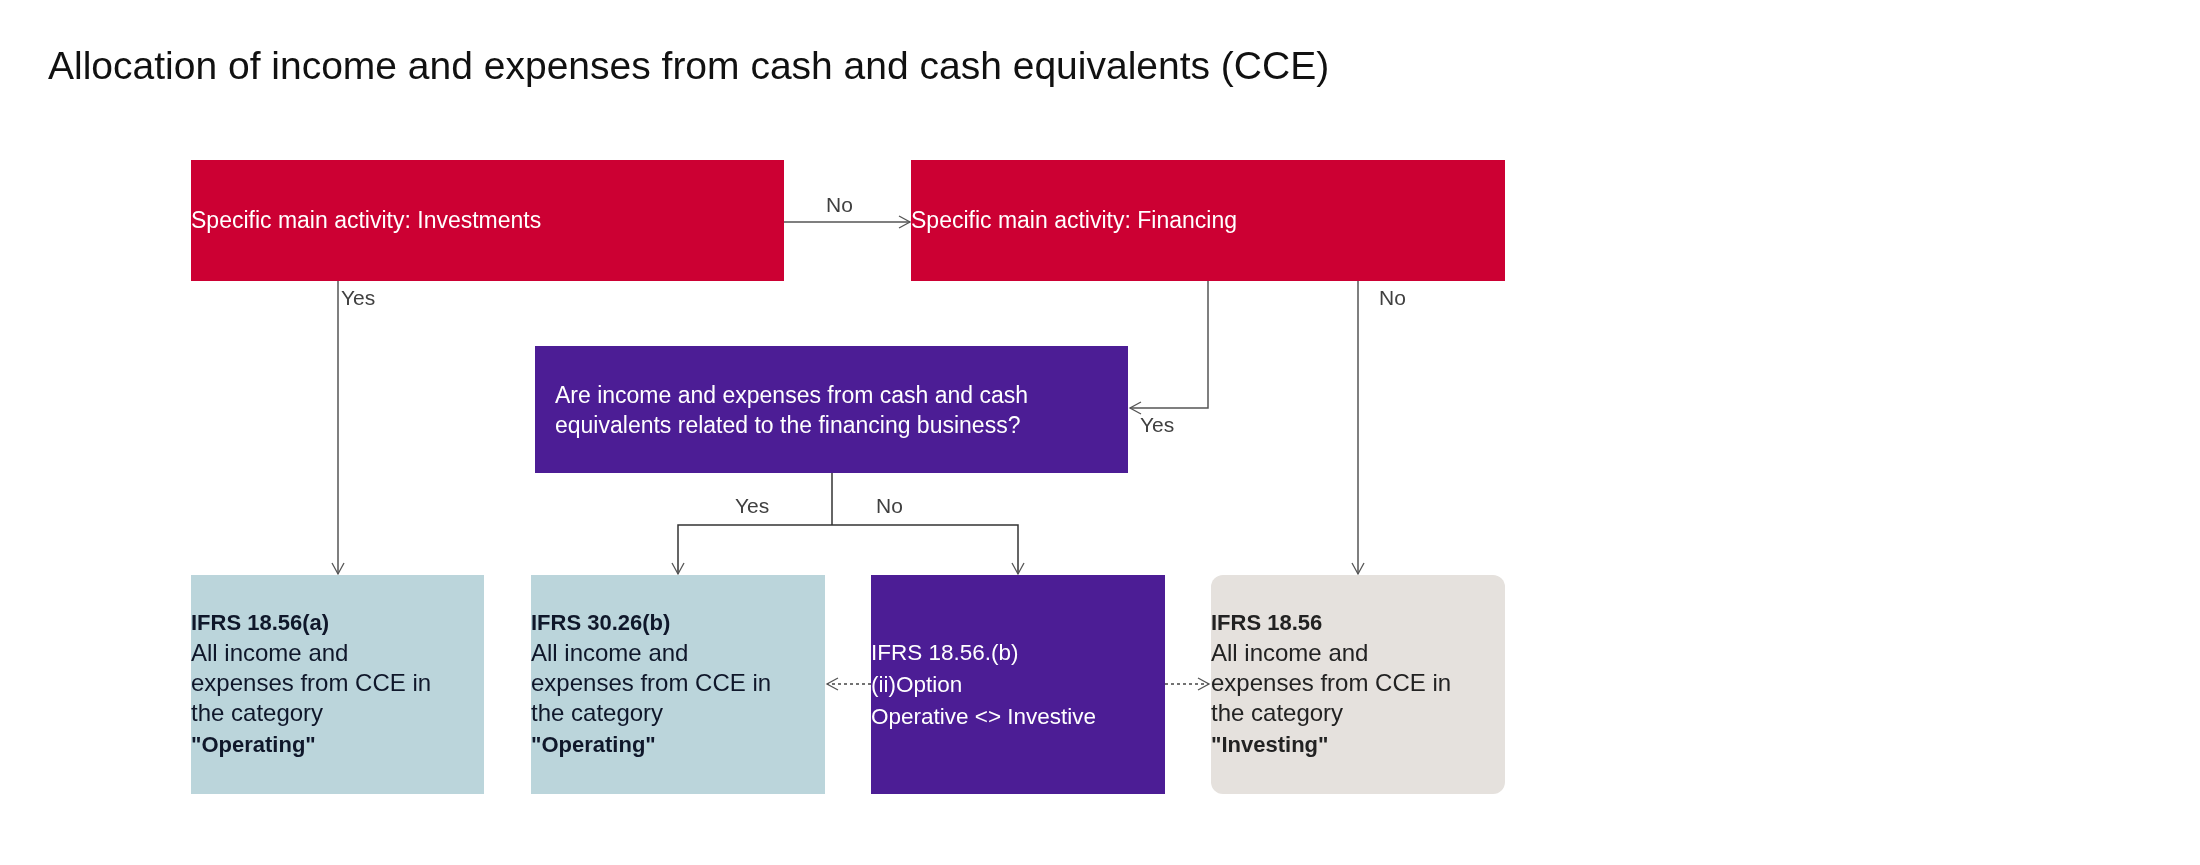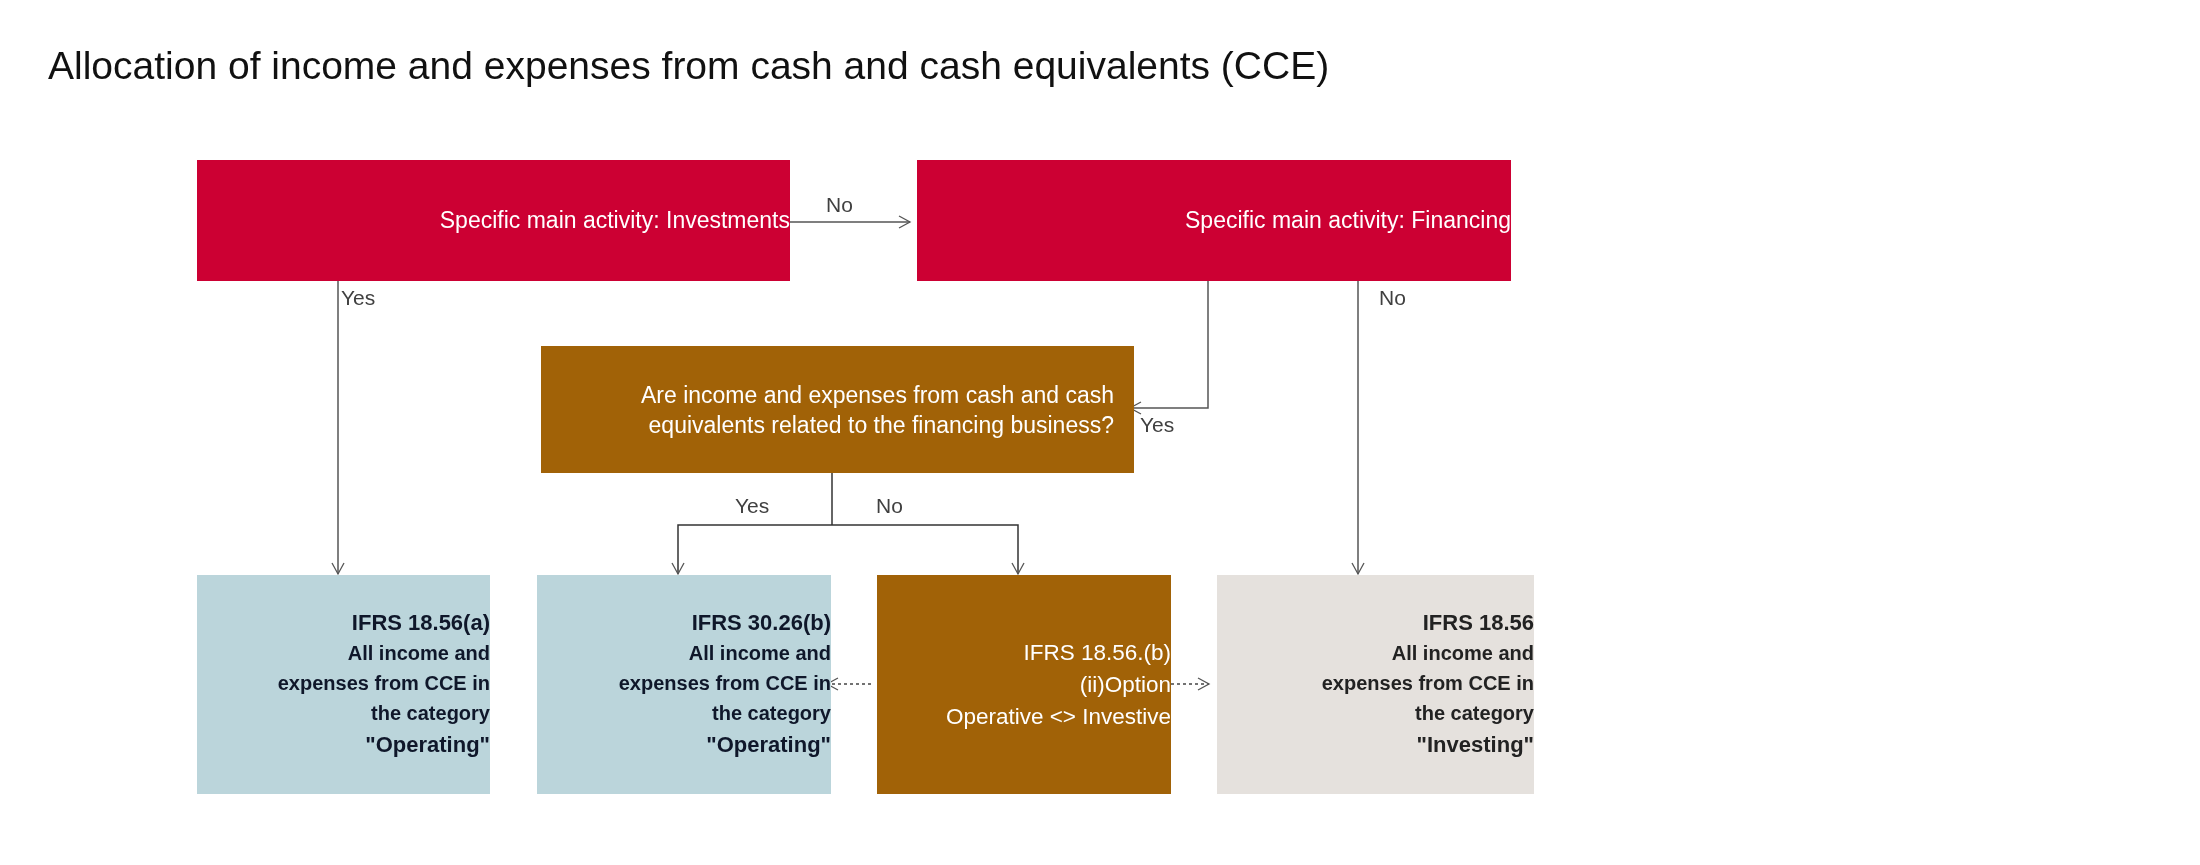"Specific main activity: Investments" .box { align-items: flex-end -> flex-start; margin-left: 6px -> none }
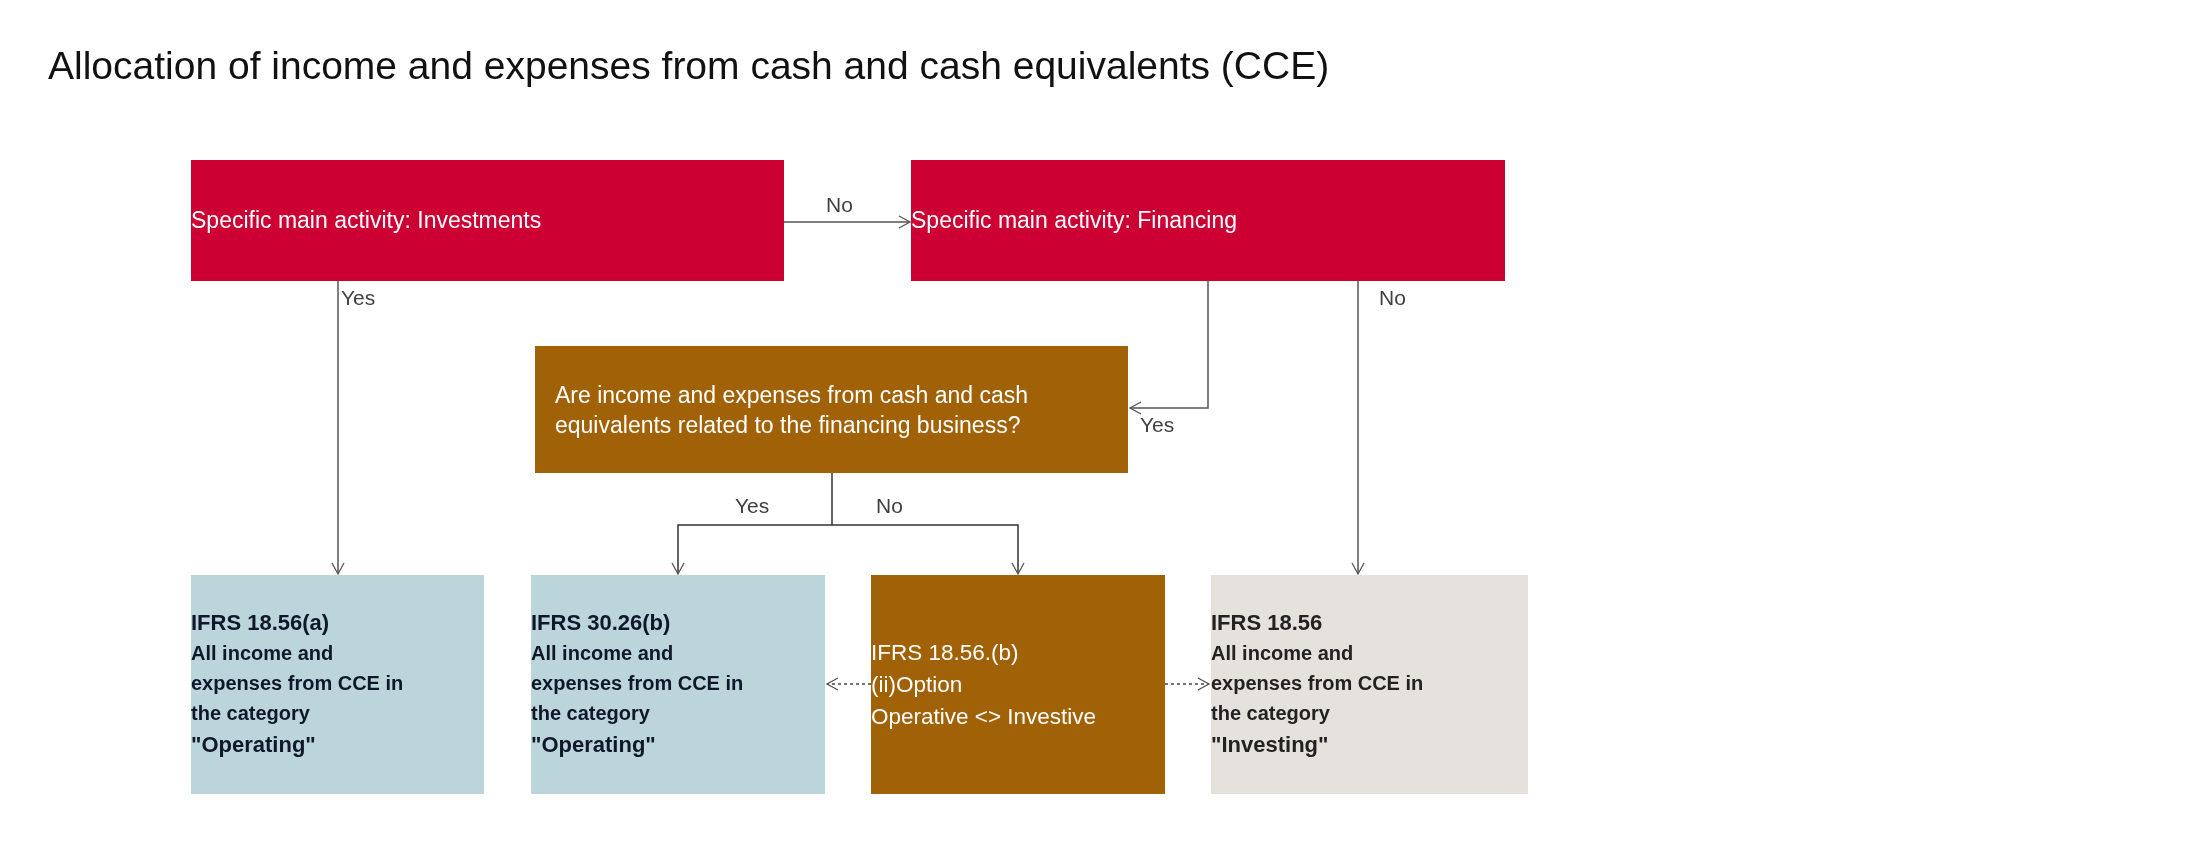"Are income and expenses from" .taupe { background: #a16207 -> #4c1d95 }
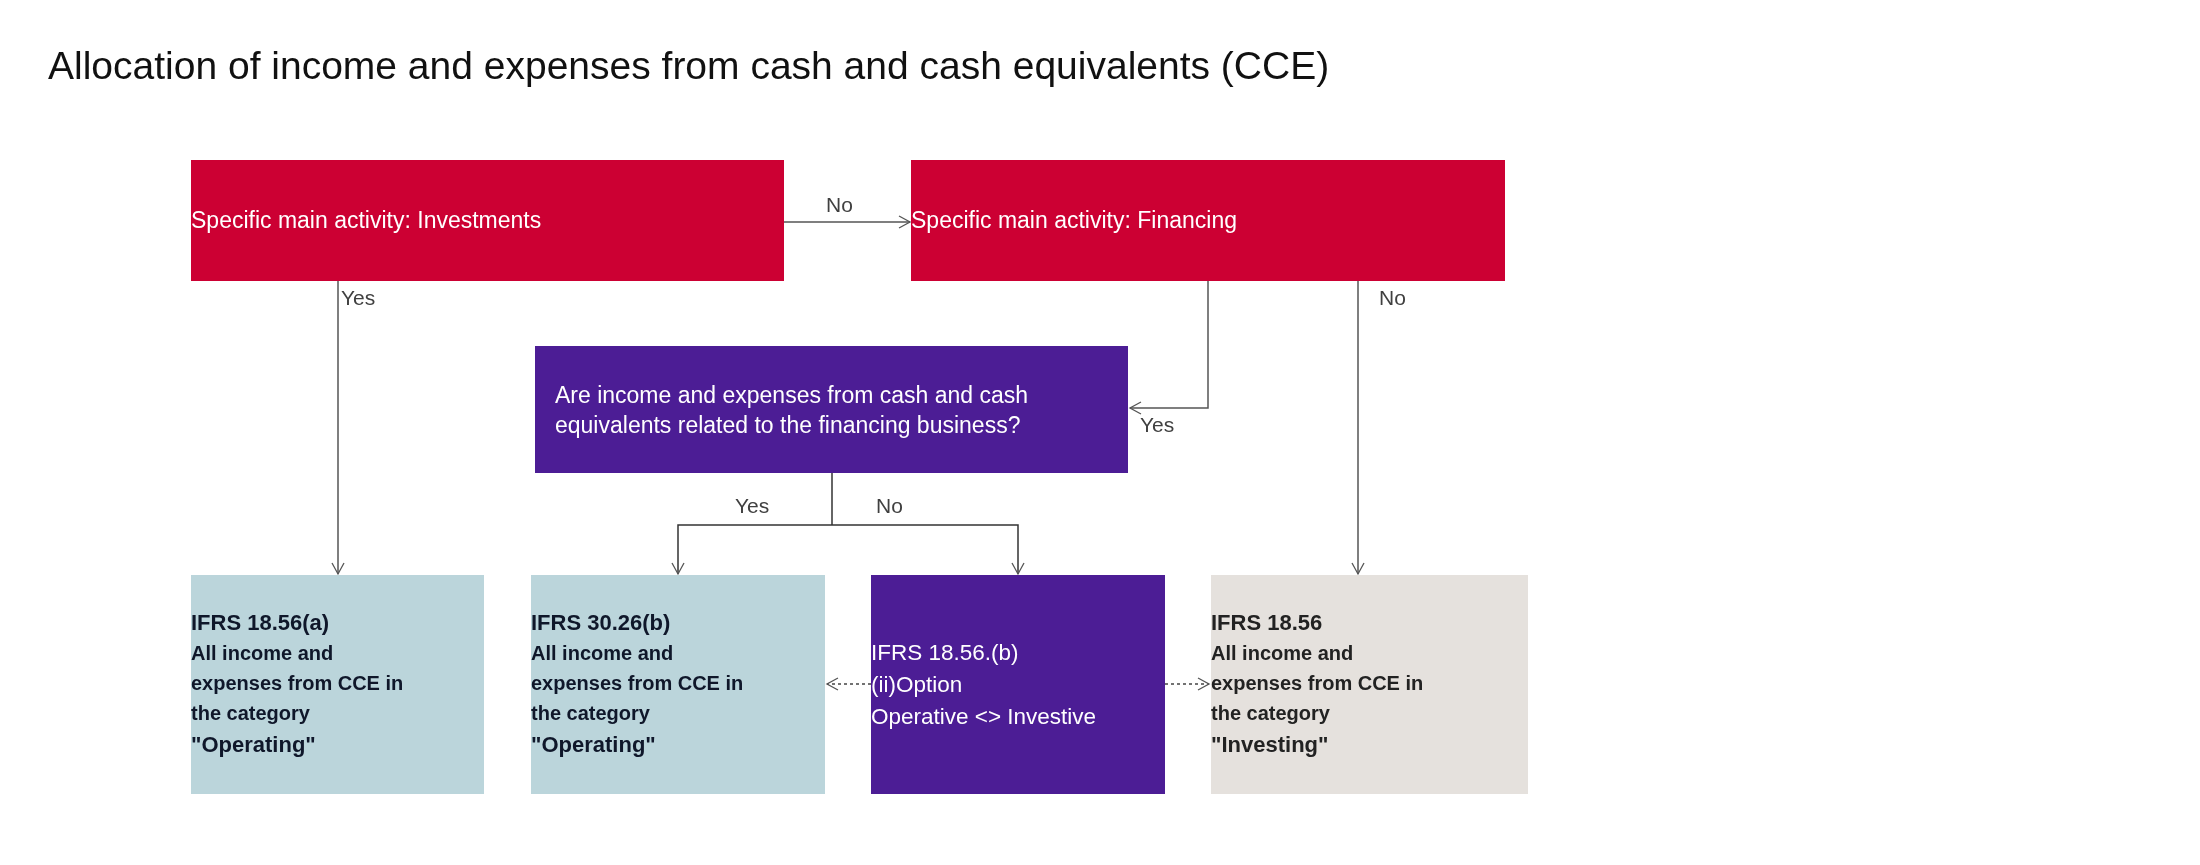"IFRS 18.56" div.box { border-radius: none -> 12px; width: 317px -> 294px }
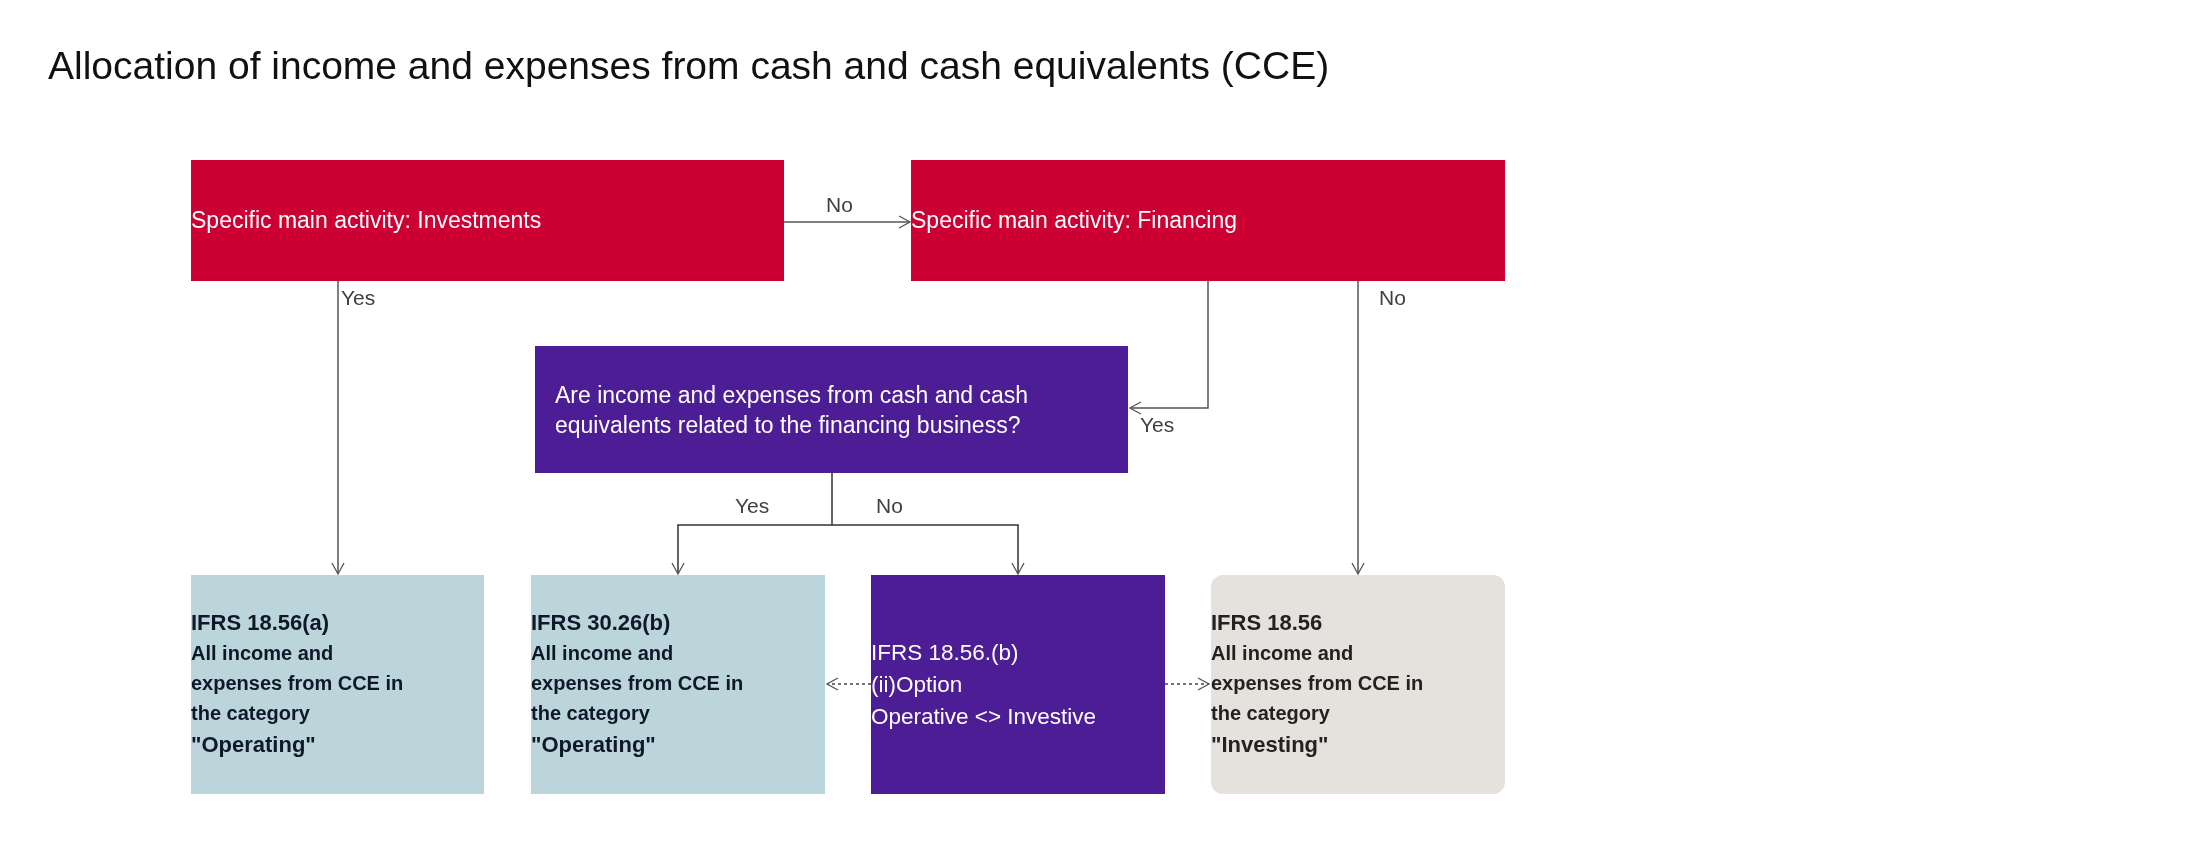"All income and" .res-body { font-size: 20px -> 24px; font-weight: bold -> normal }
